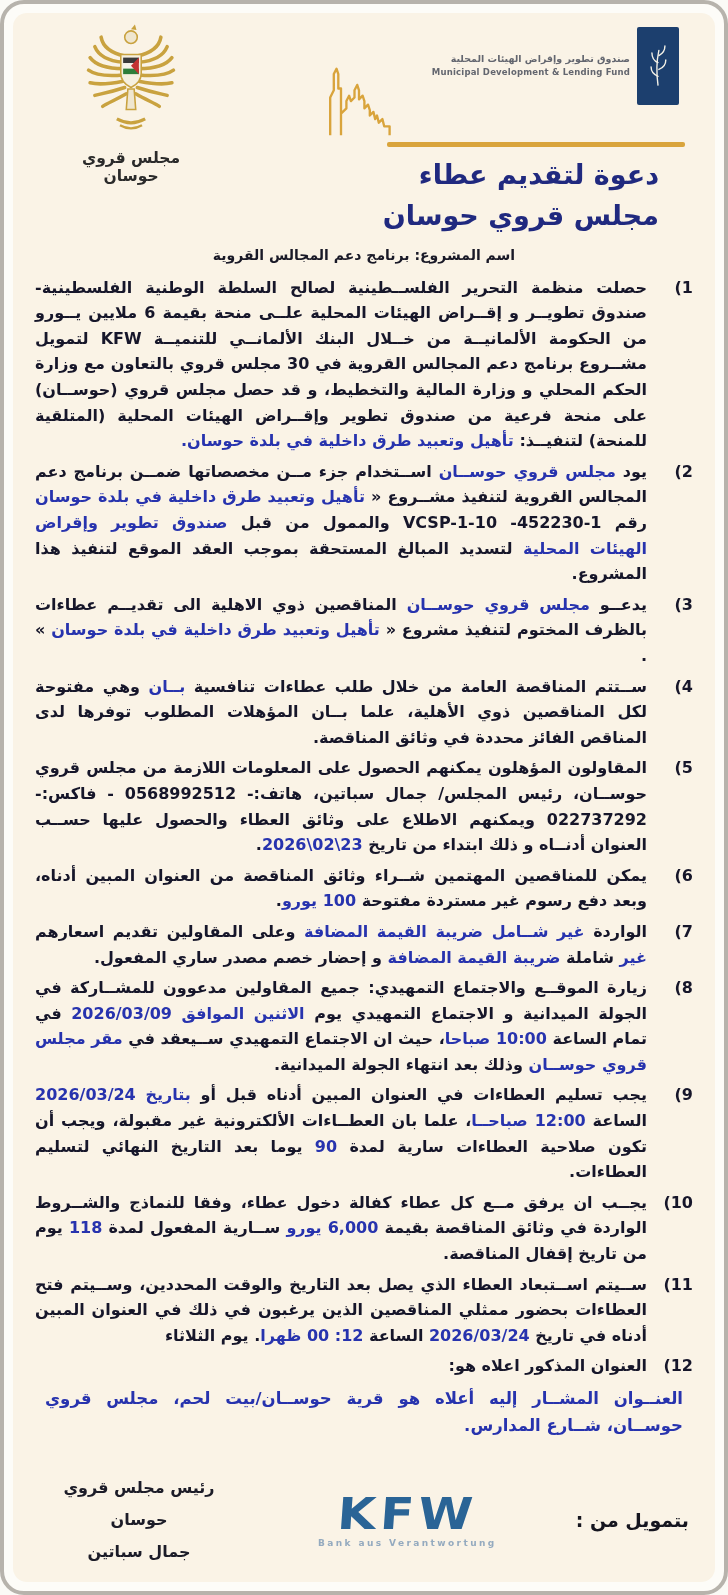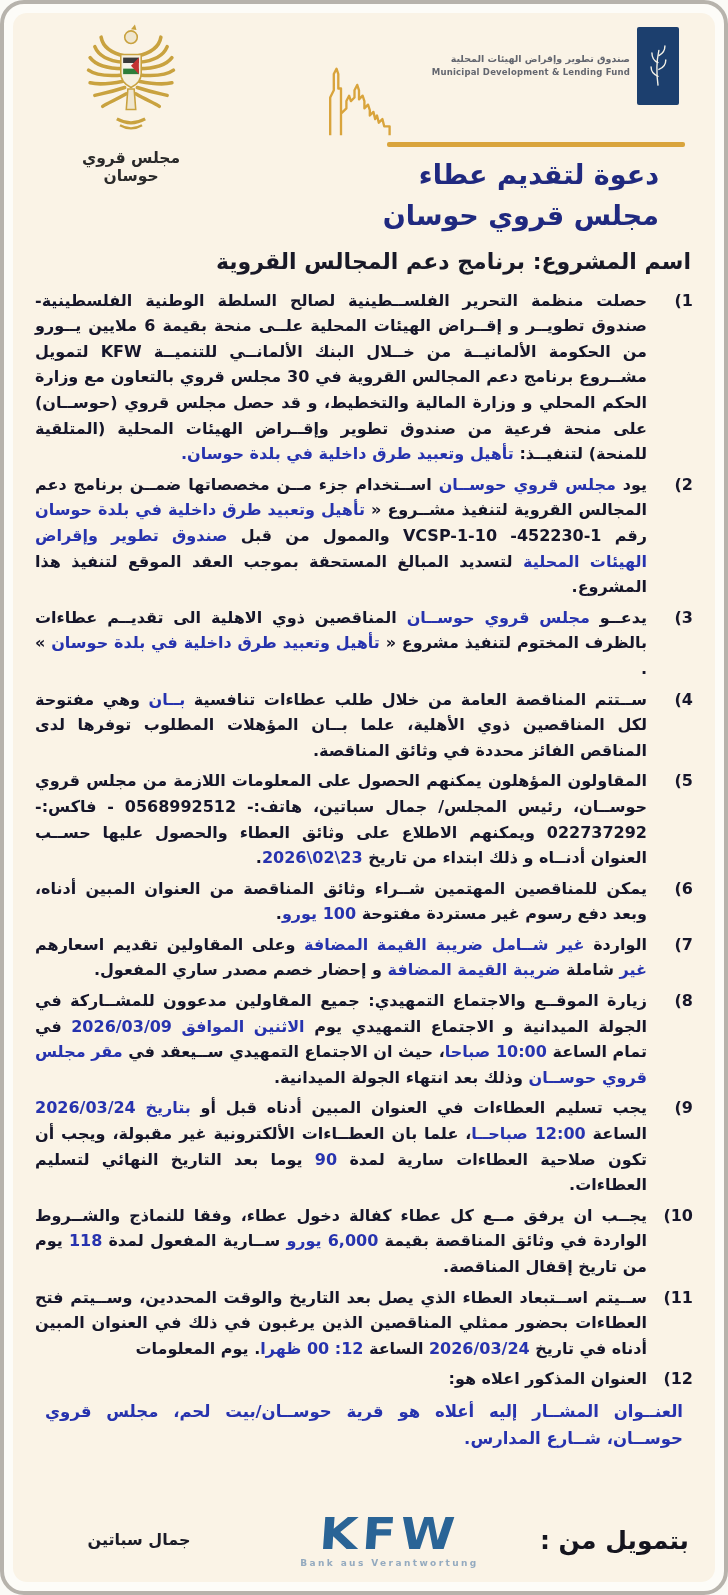"اسم المشروع: برنامج دعم المجالس" .project { font-size: 22px -> 14px; margin: 2px 2px 8px -> 2px 18px 8px; text-align: right -> center }
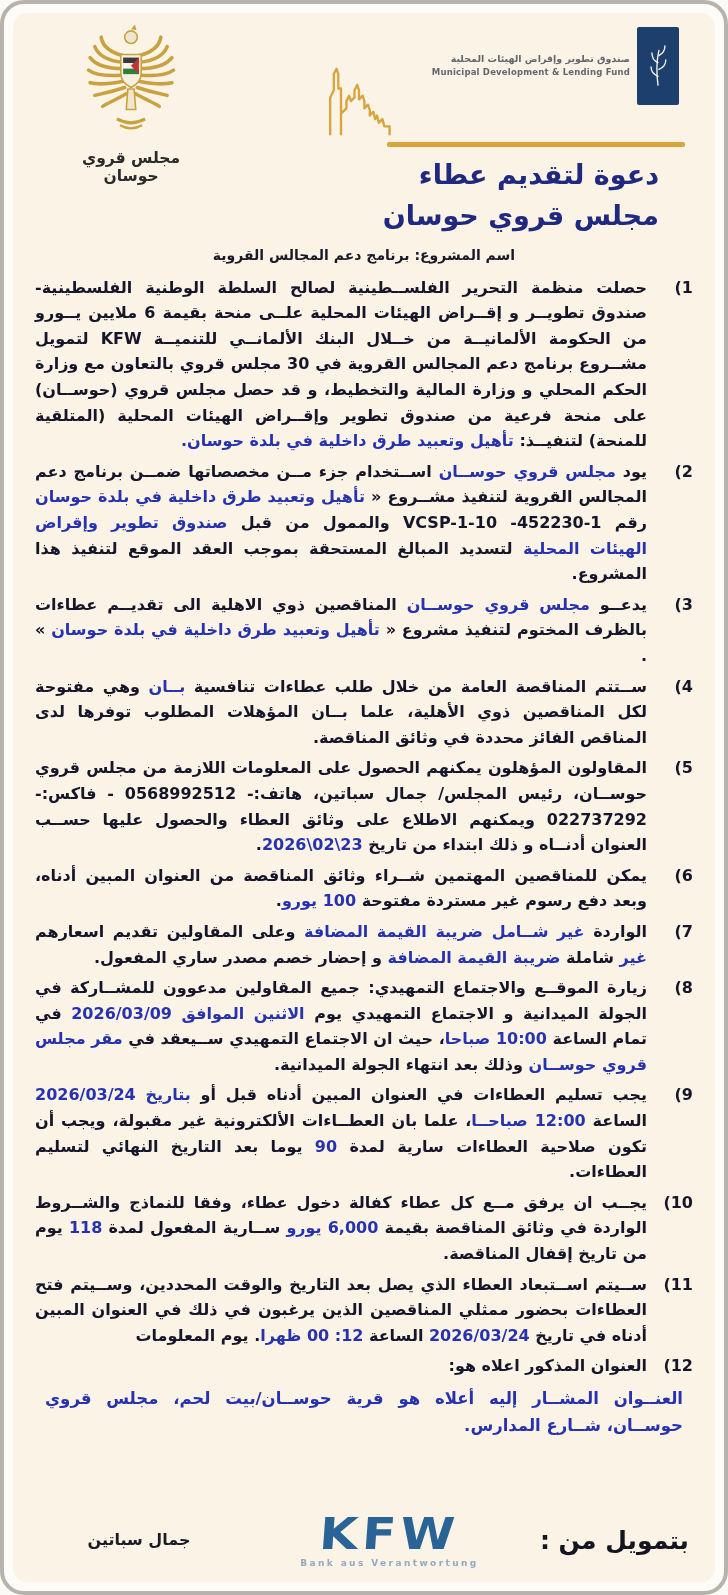". يوم المعلومات" span { text: المعلومات -> الثلاثاء }
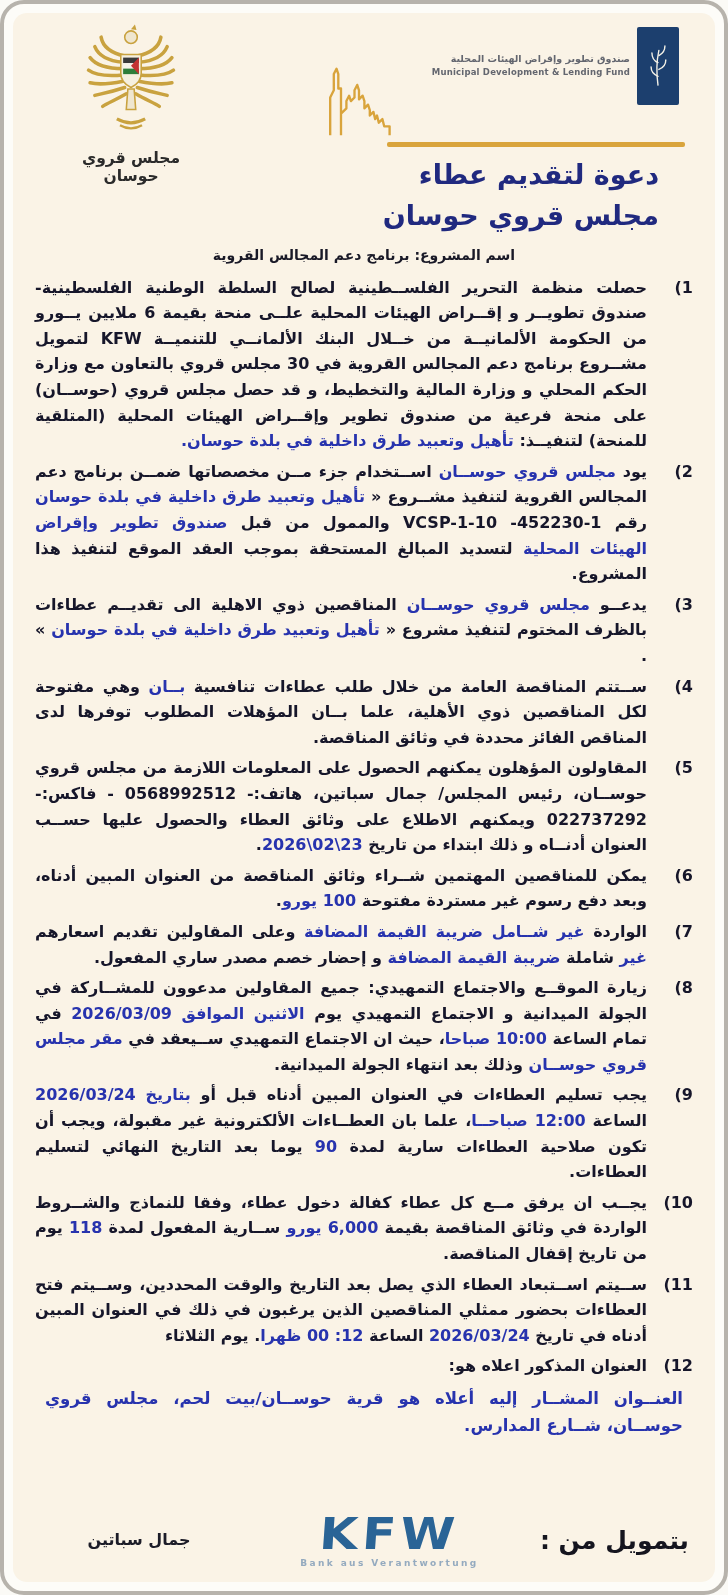"رئيس مجلس قروي حوسان" div { html: none -> <div>رئيس مجلس قروي حوسان</div> }
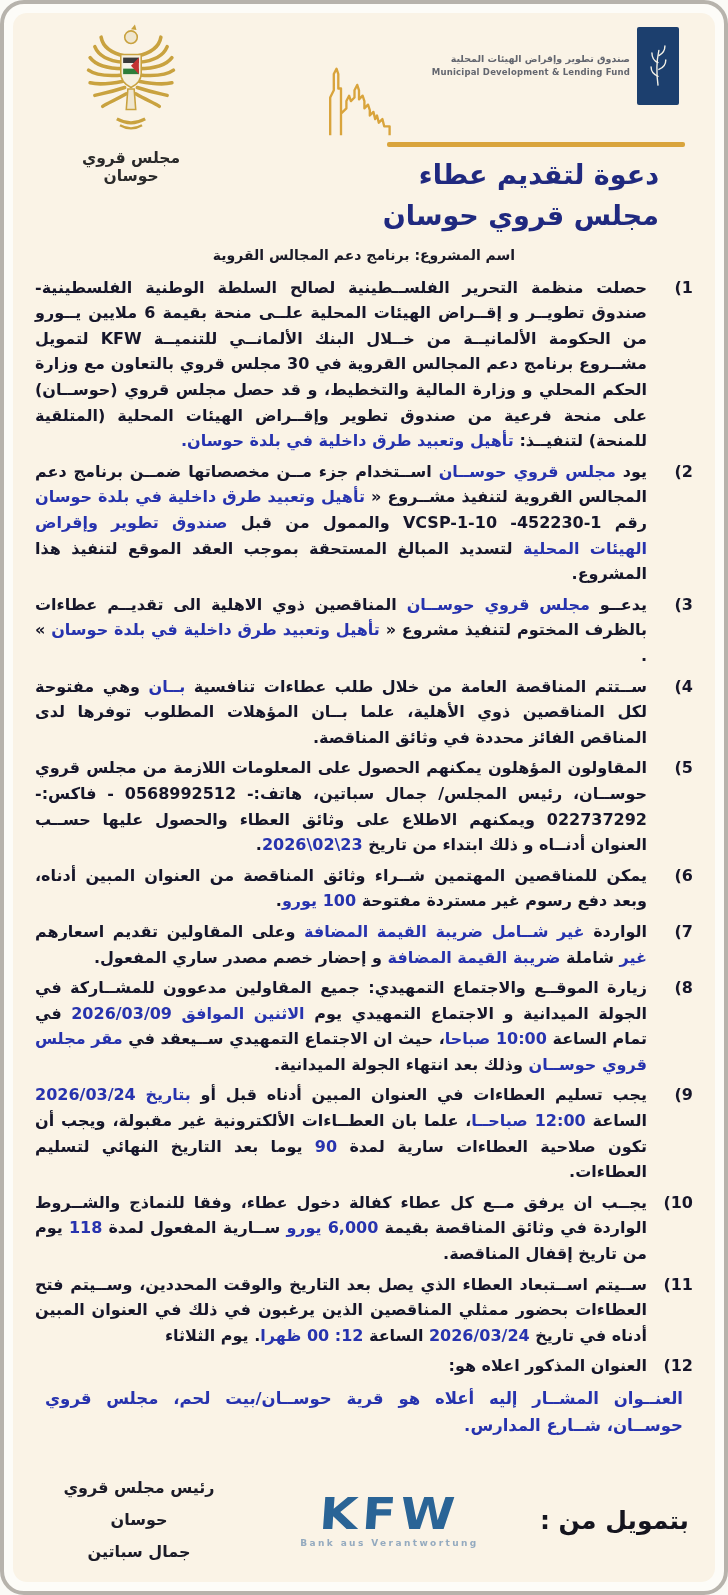"بتمويل من :" .funding { font-size: 25px -> 19px }
